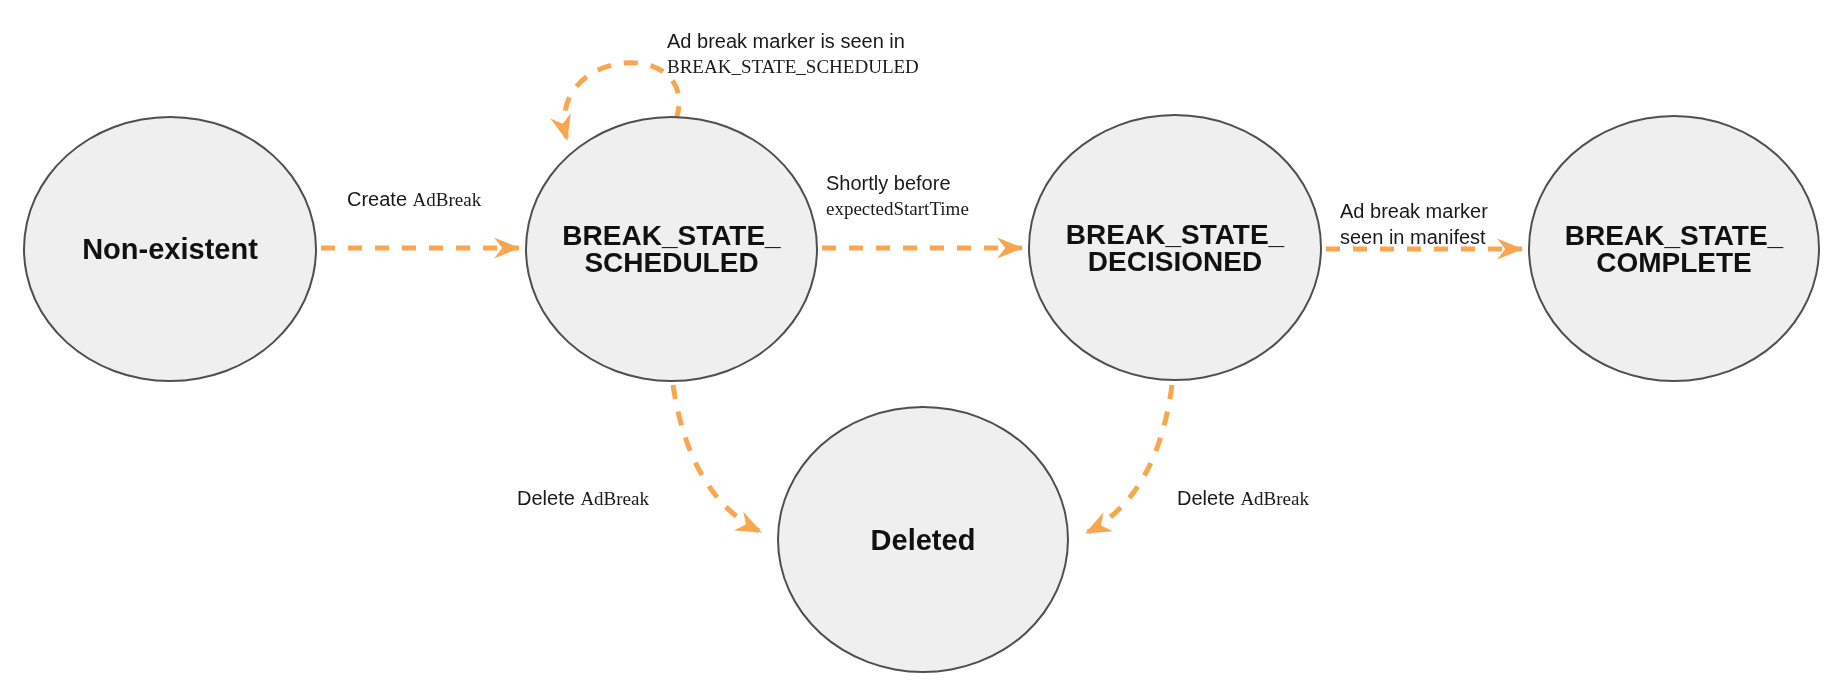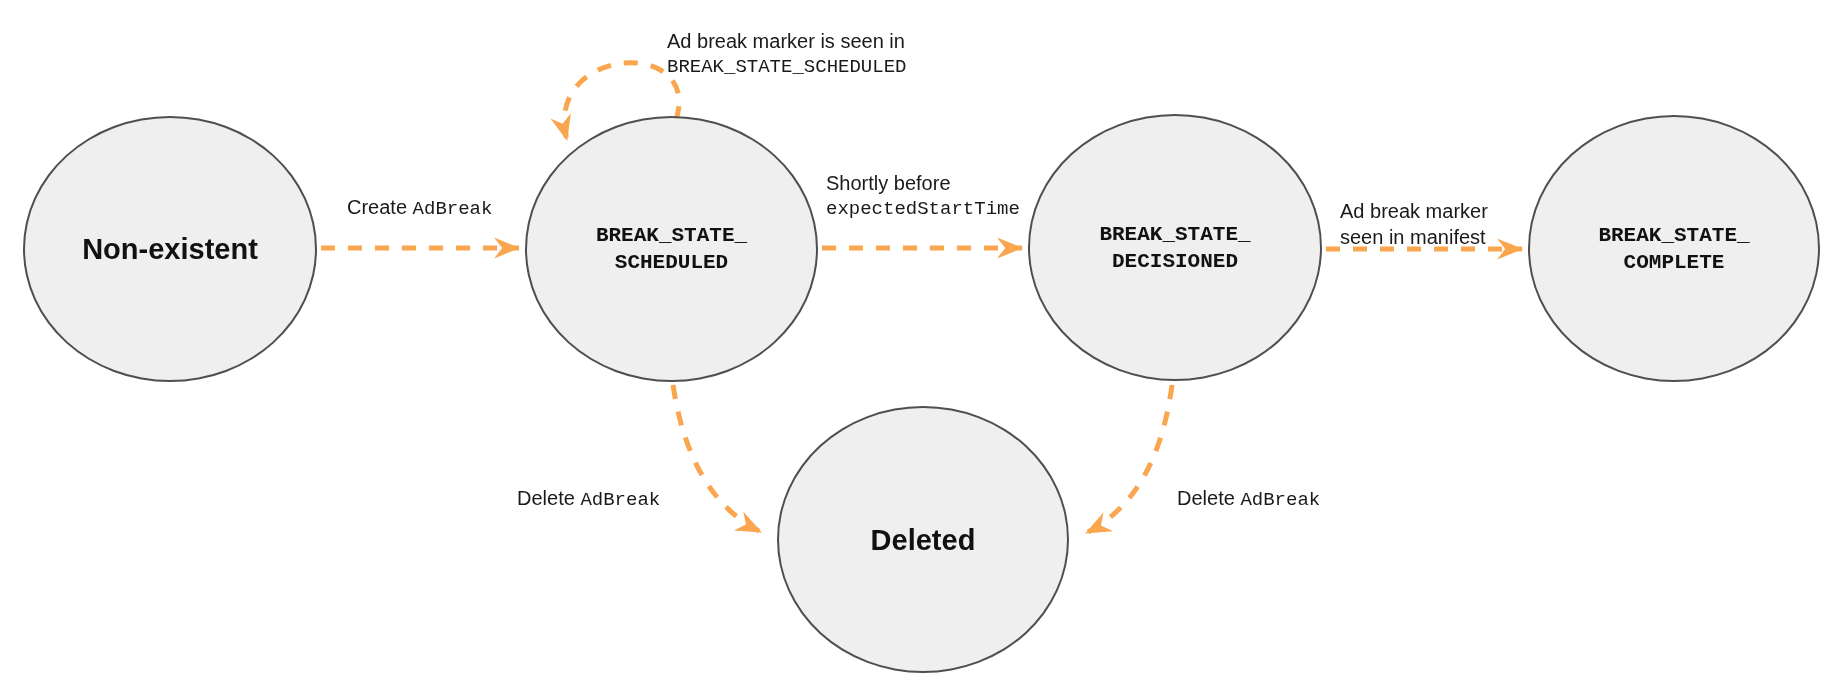"BREAK_STATE_SCHEDULED" .elabel .mono { font-family: Liberation Mono, monospace -> Liberation Serif, serif }
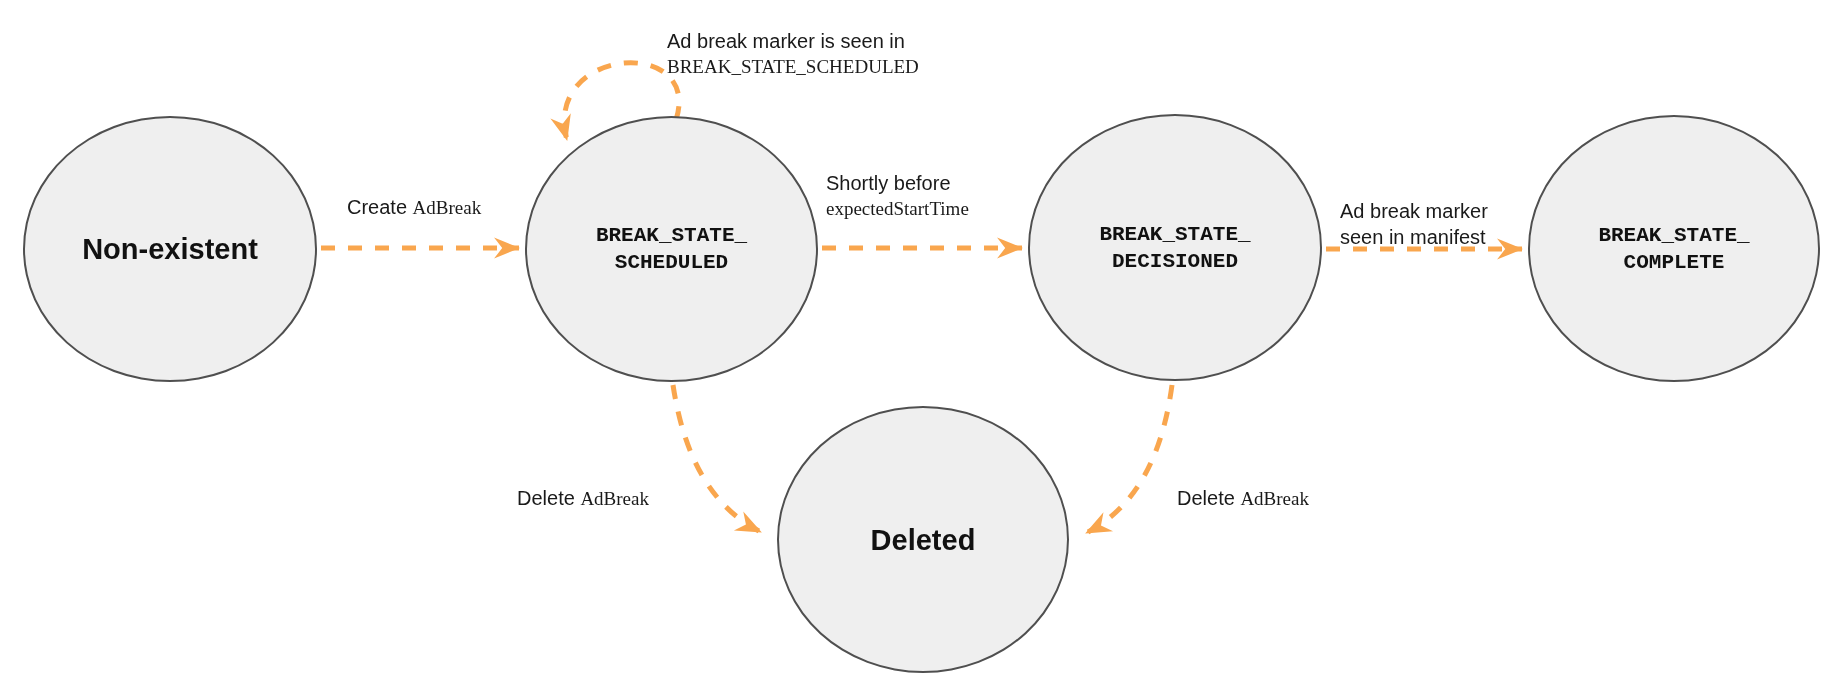"Create AdBreak" div.elabel { top: 194px -> 186px }
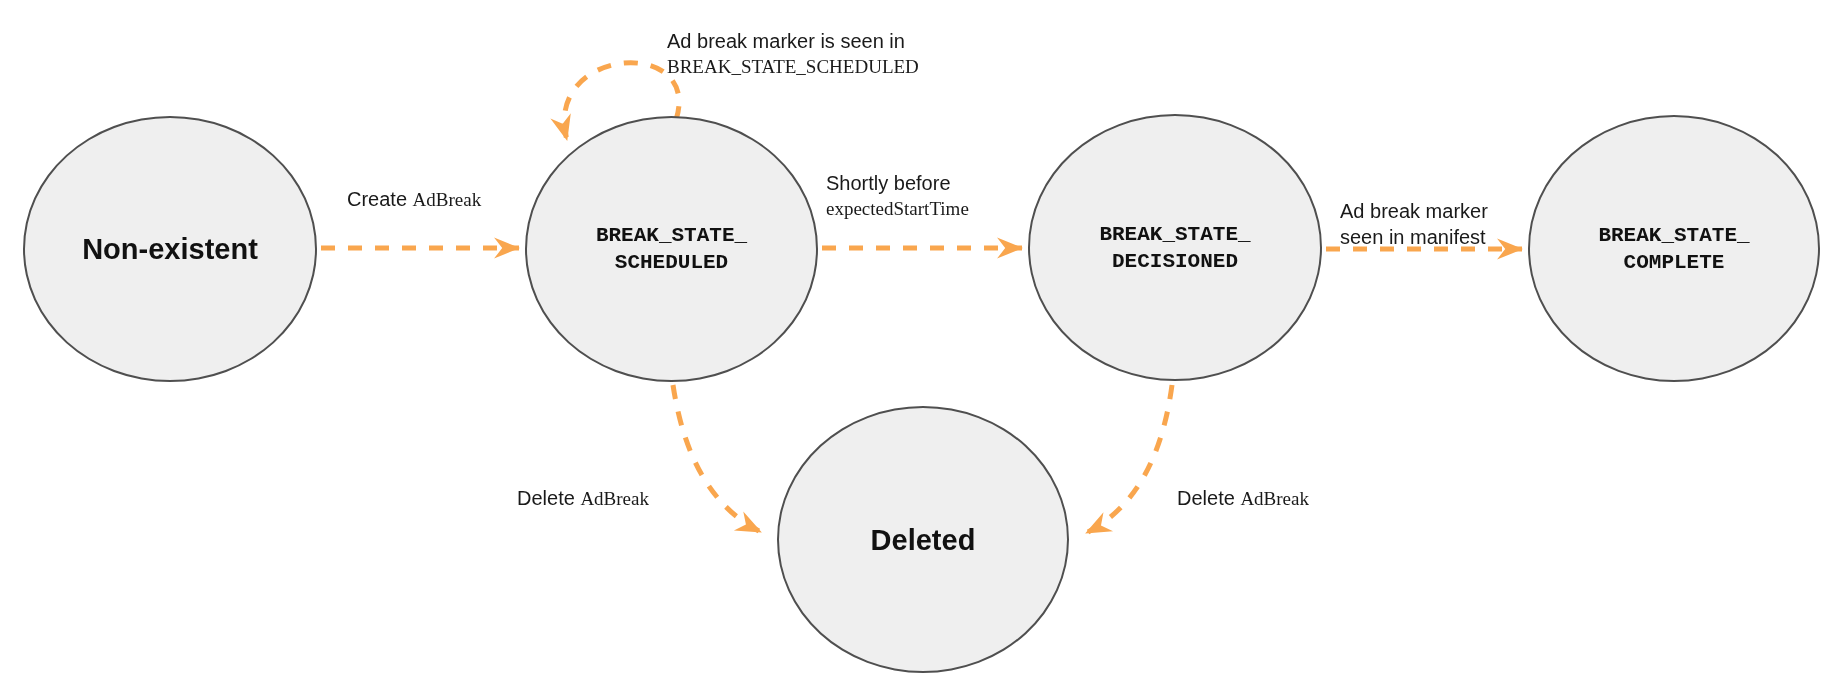"BREAK_STATE_" .state.mono .slabel { font-family: Liberation Mono, monospace -> Liberation Sans, sans-serif; font-size: 21px -> 28px }
